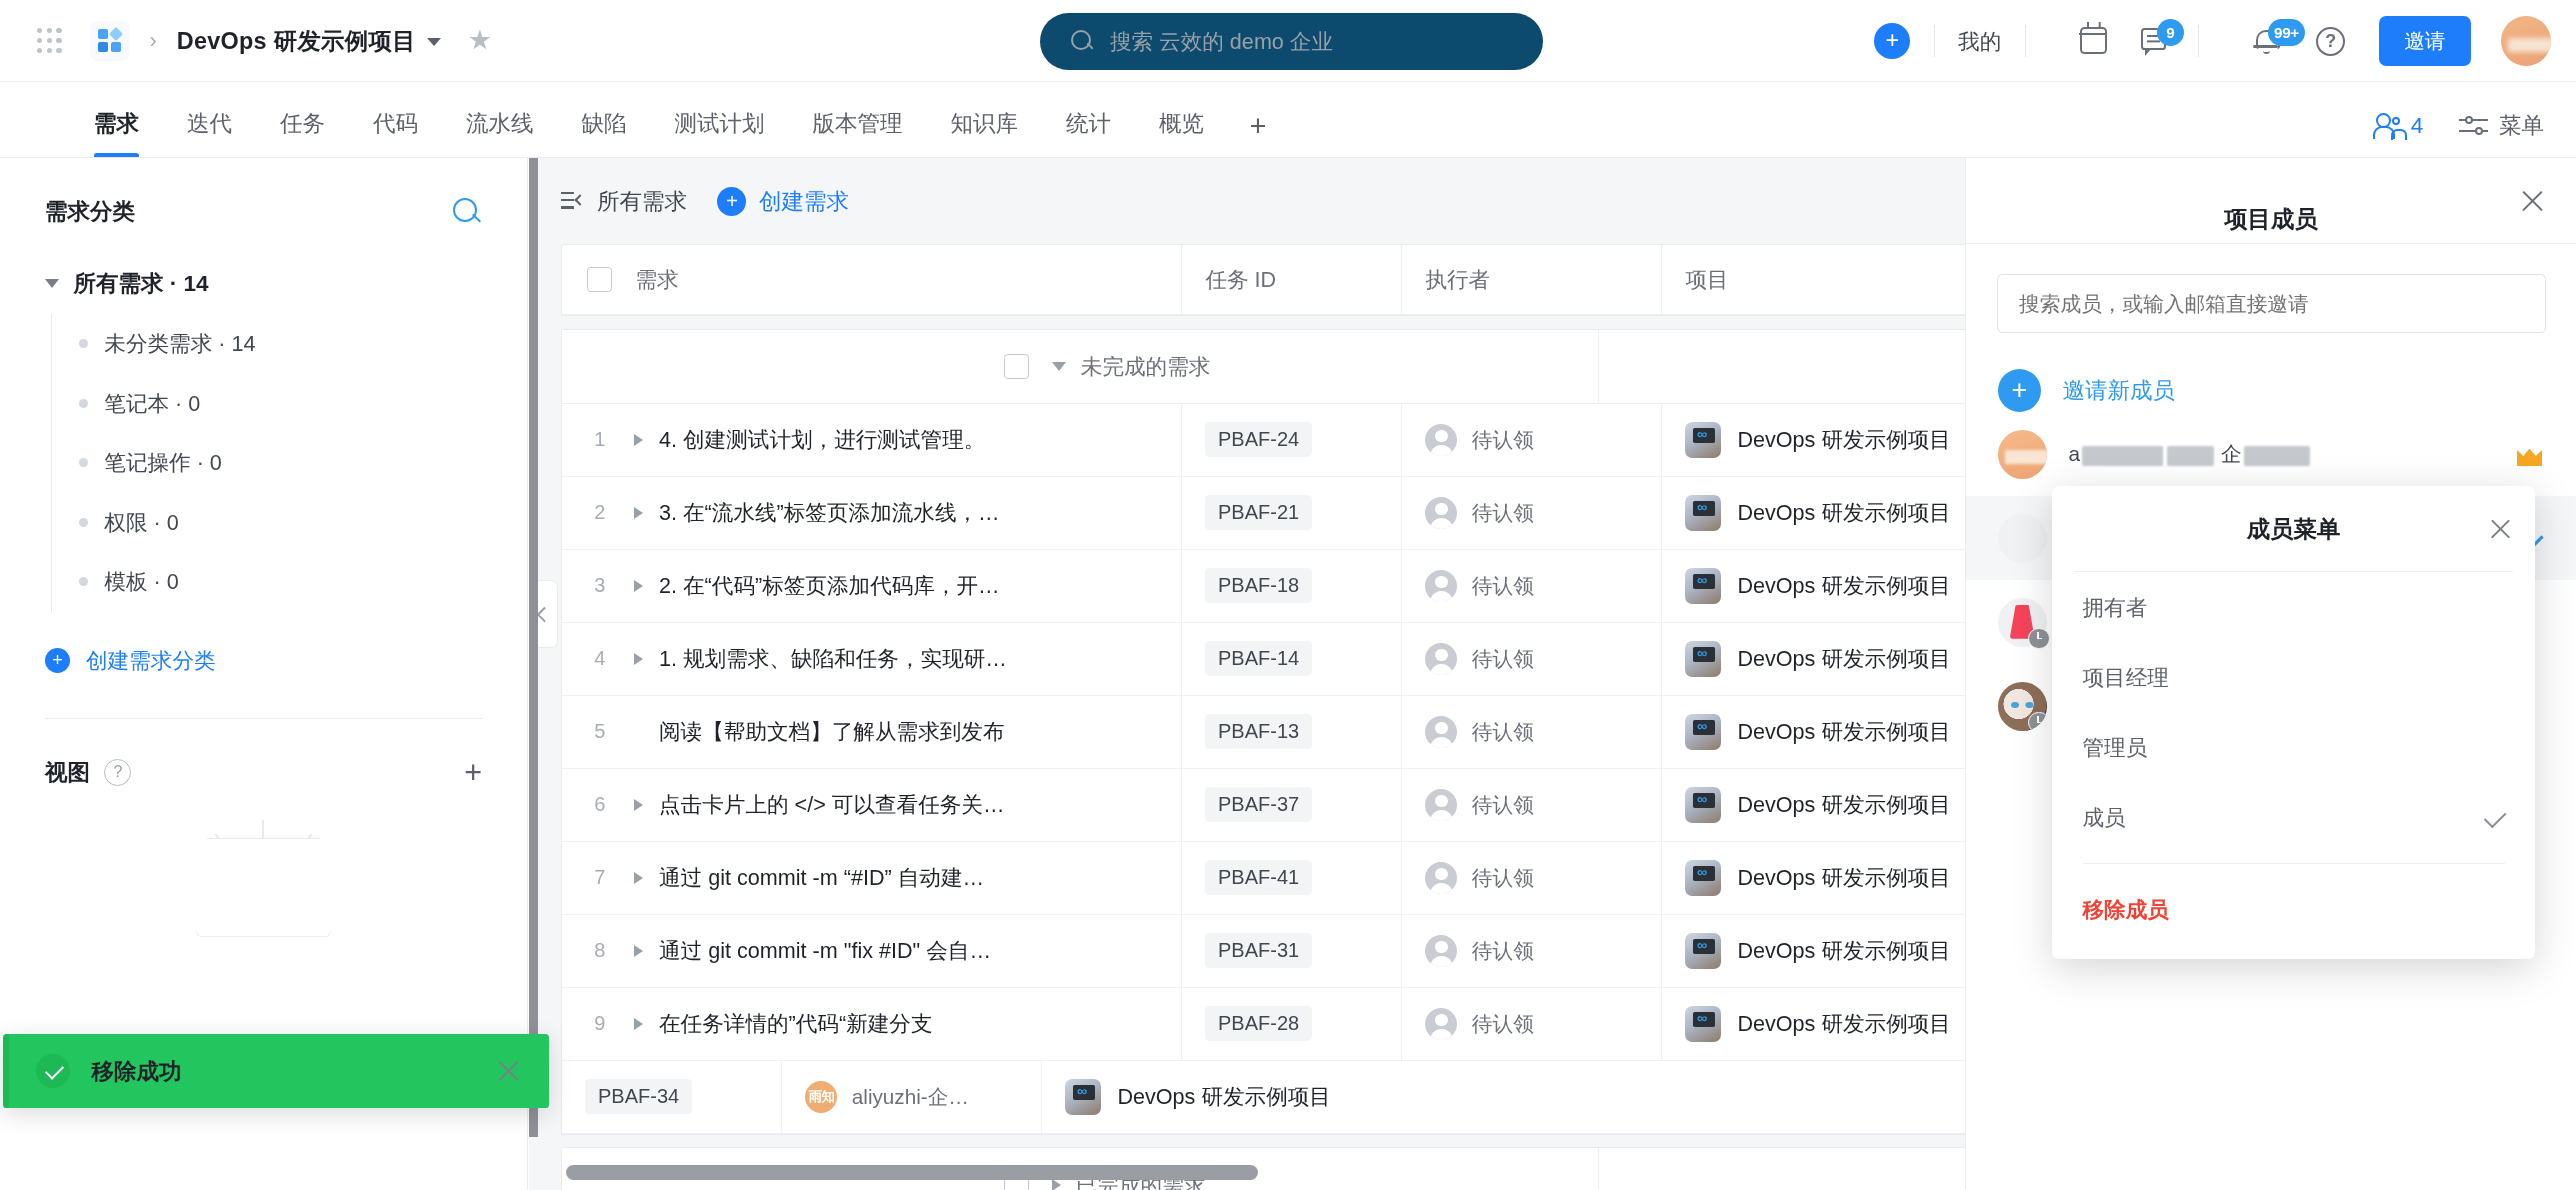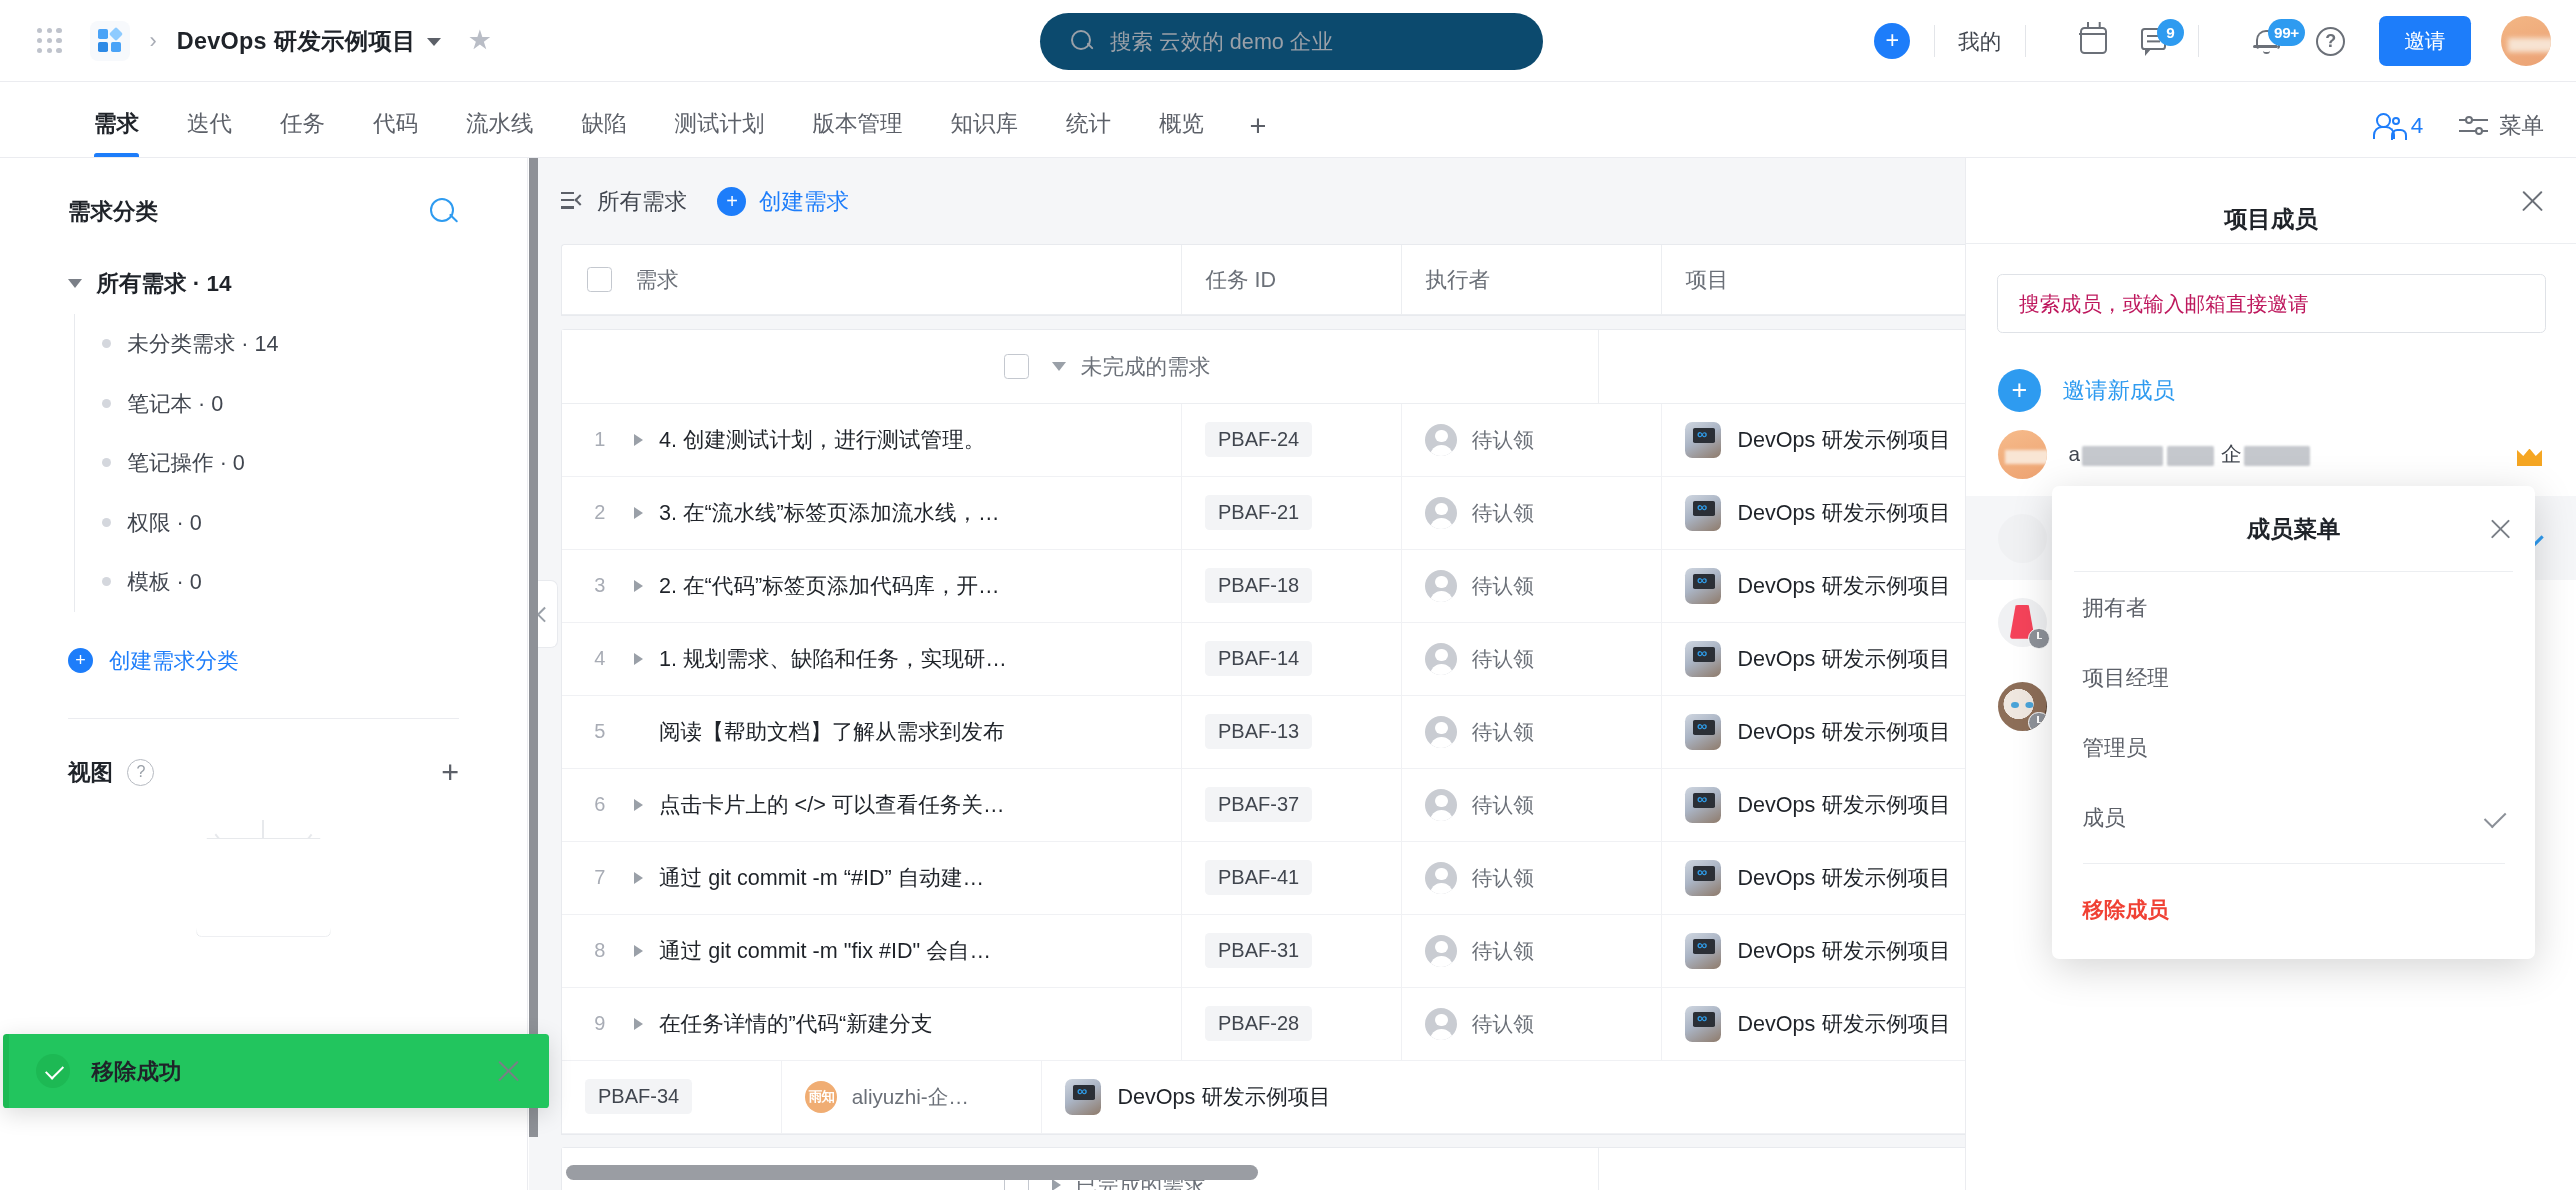"需求分类" .sidebar { padding: 0 68px -> 0 45px }
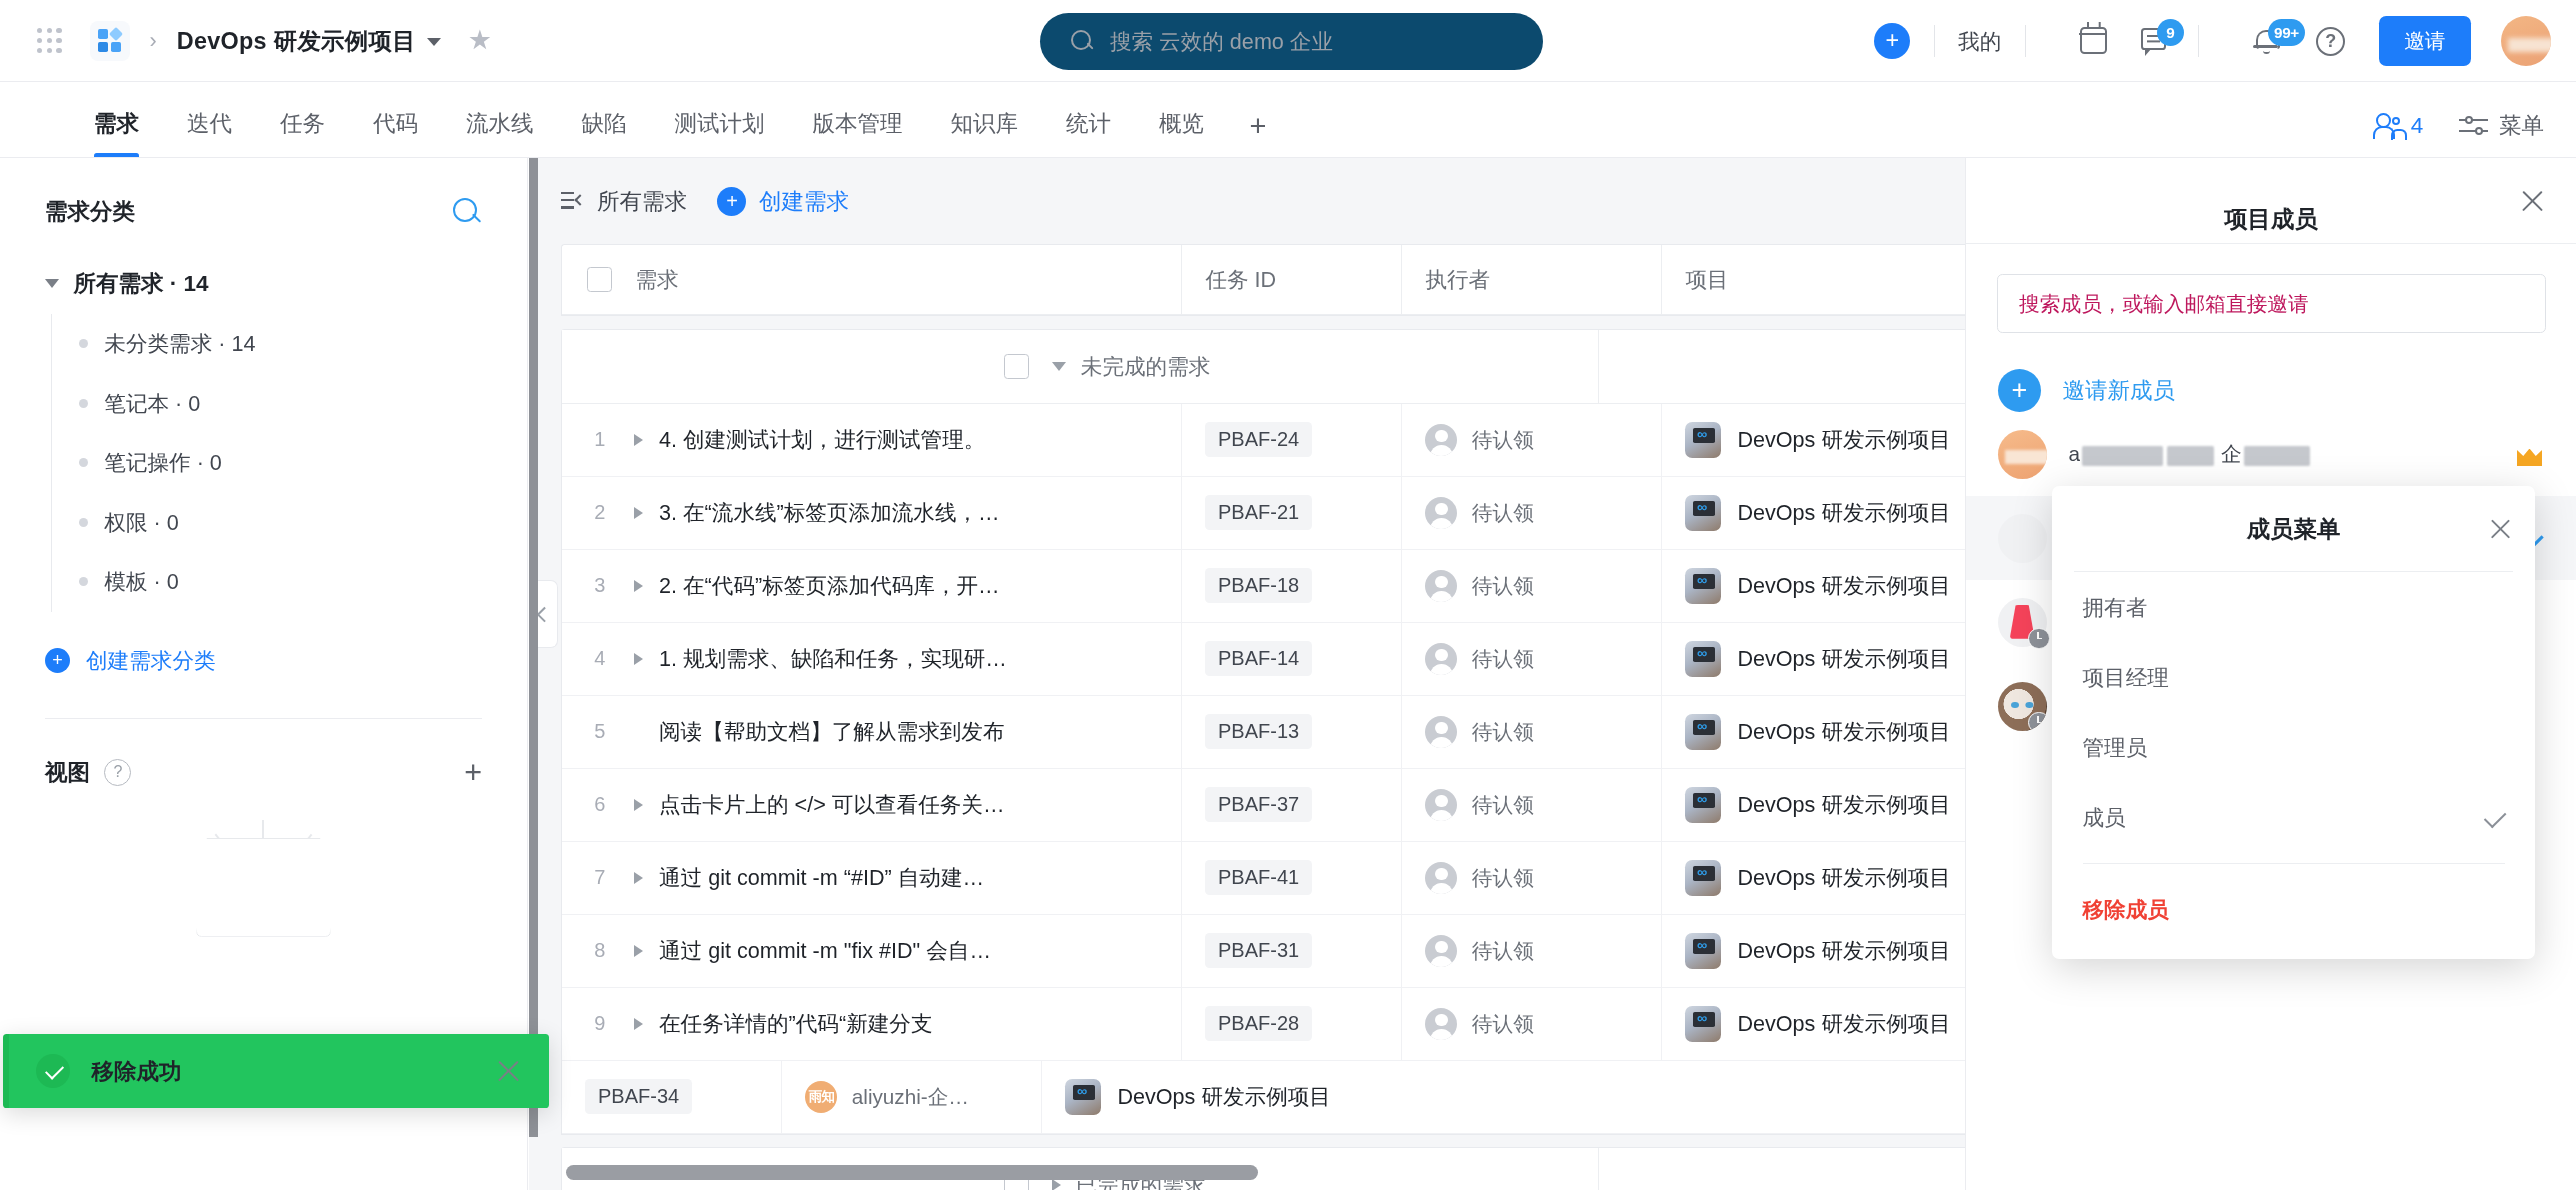"搜索成员，或输入邮箱直接邀请" .rp-searchbox span { color: #be185d -> #737373 }
